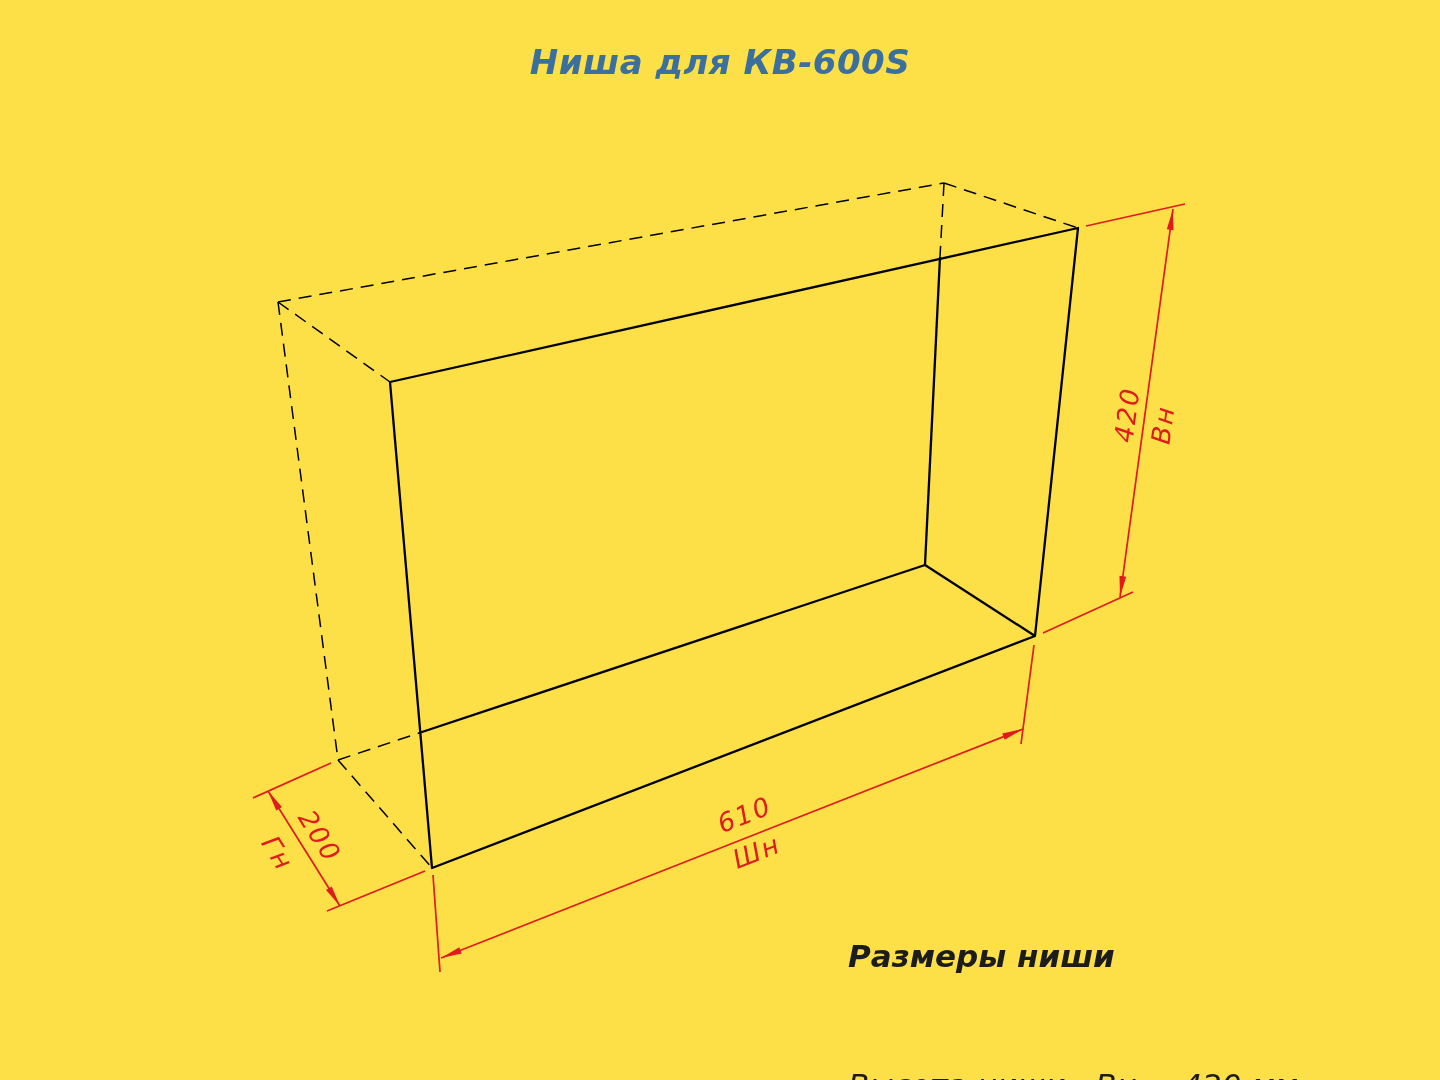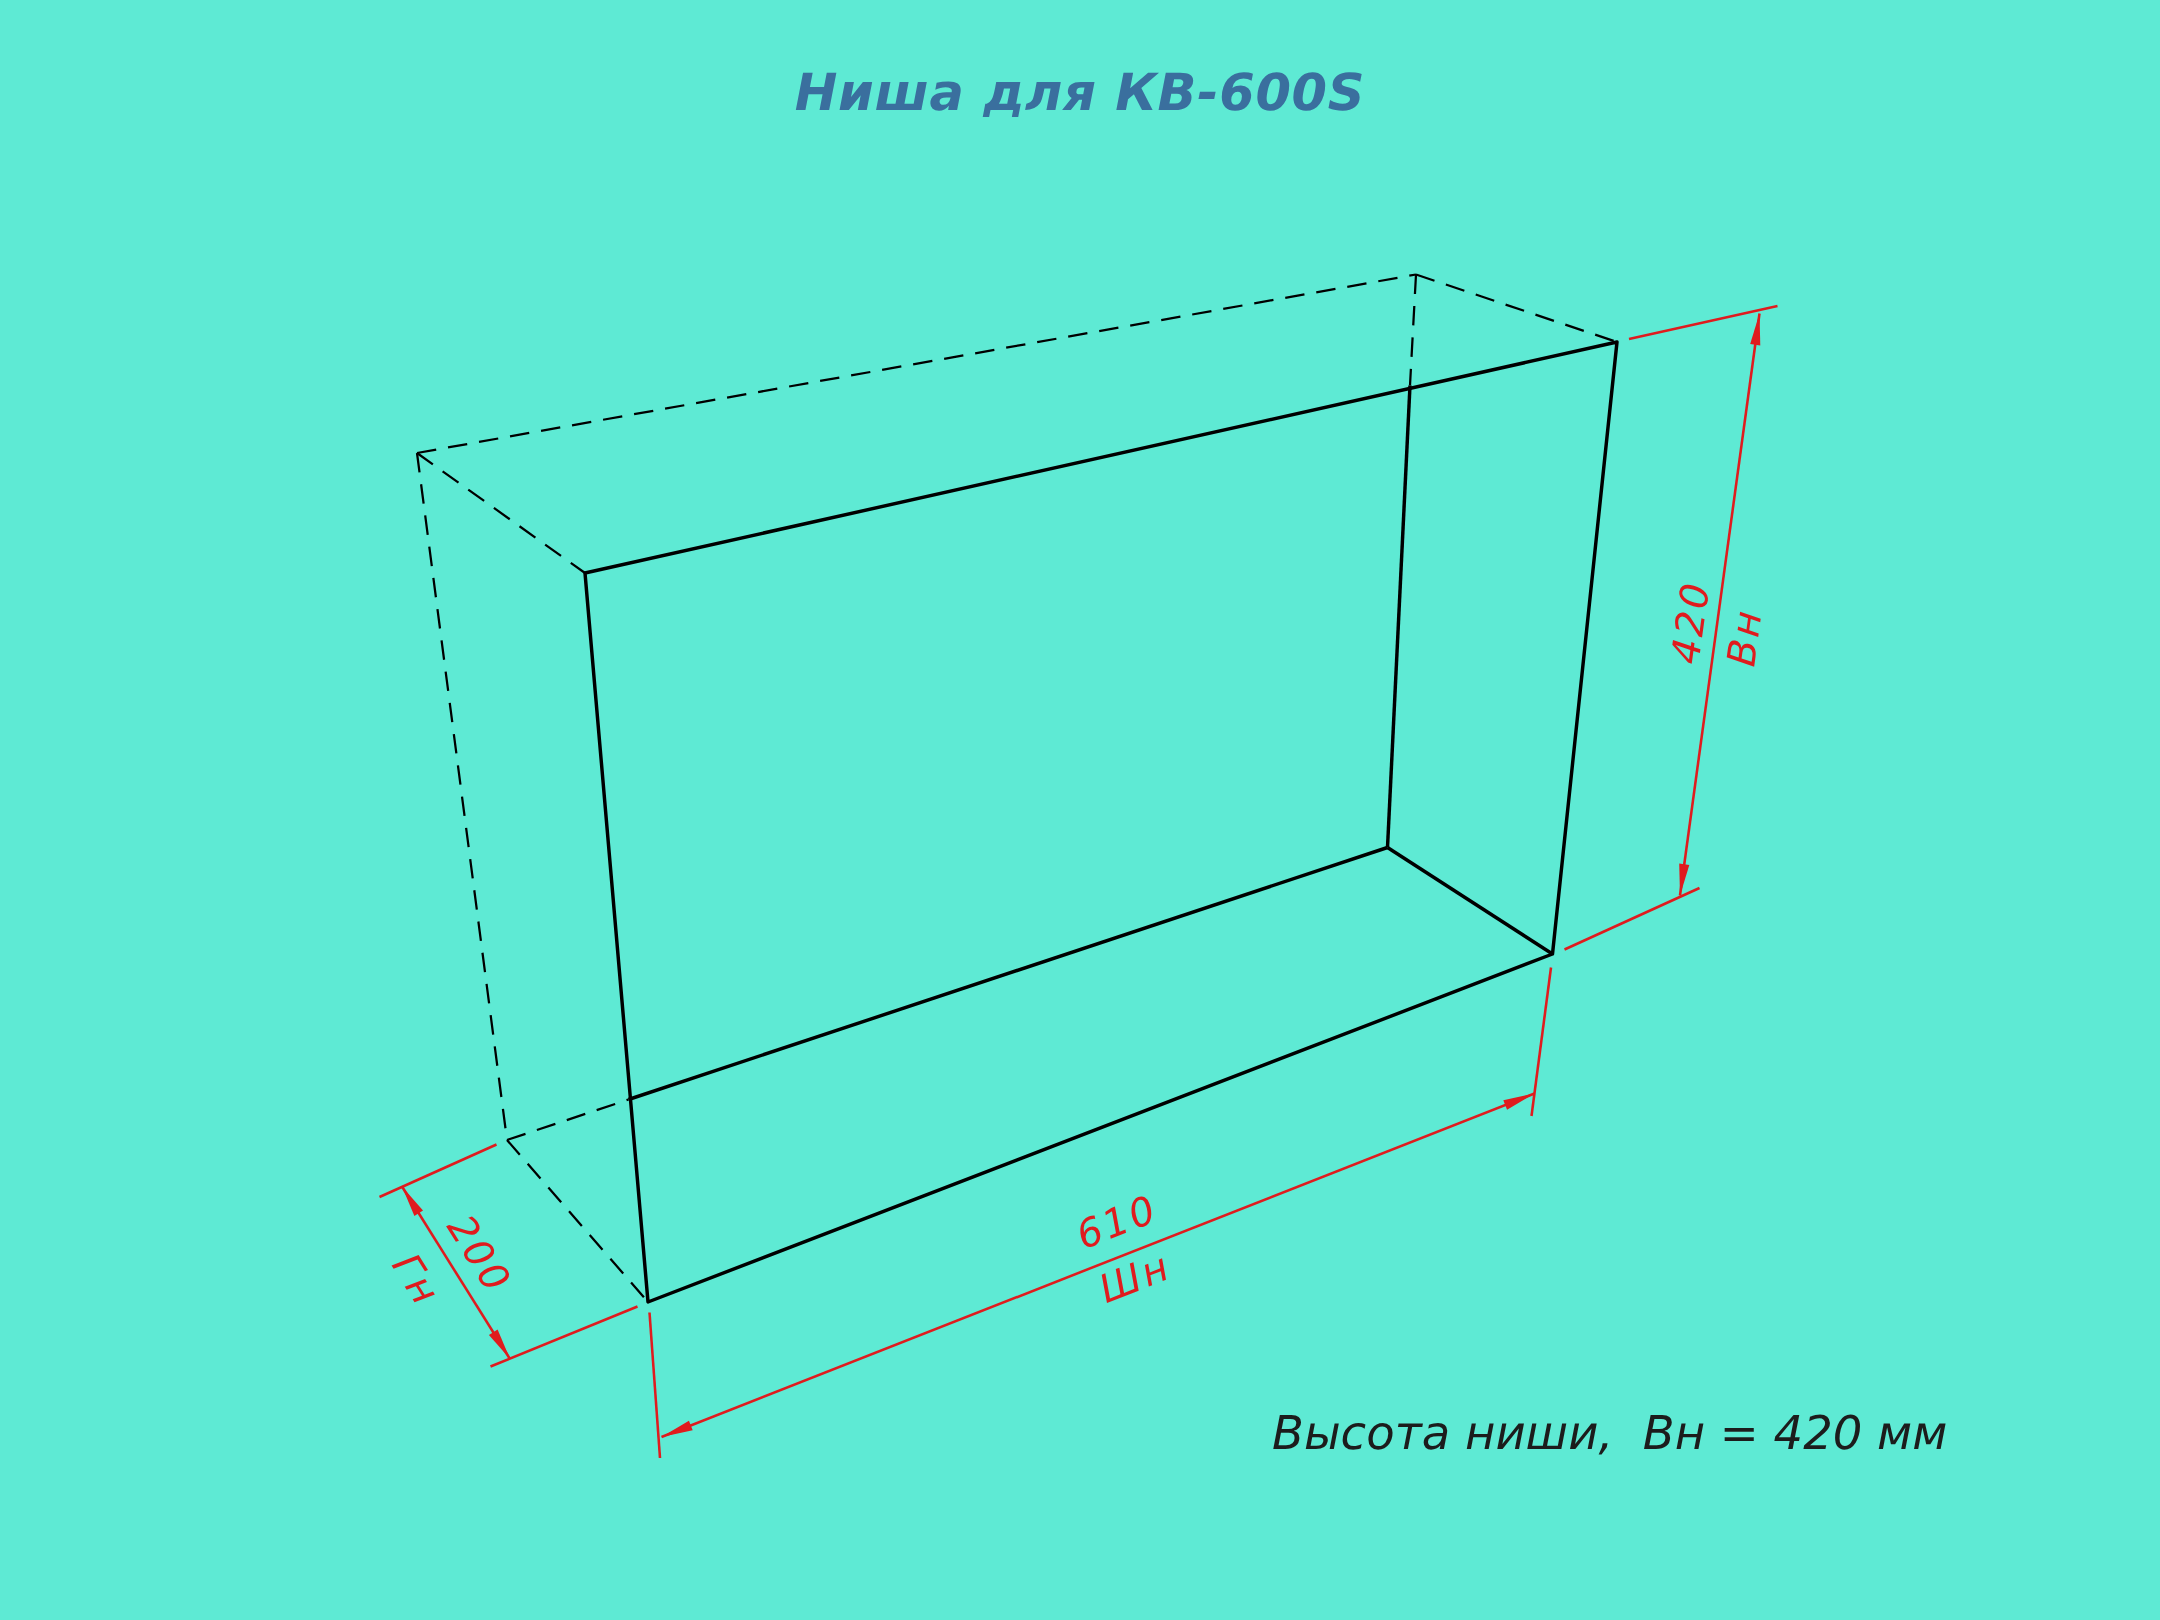"Ниша для КВ-600S" .page { background: #5eead4 -> #fde047 }
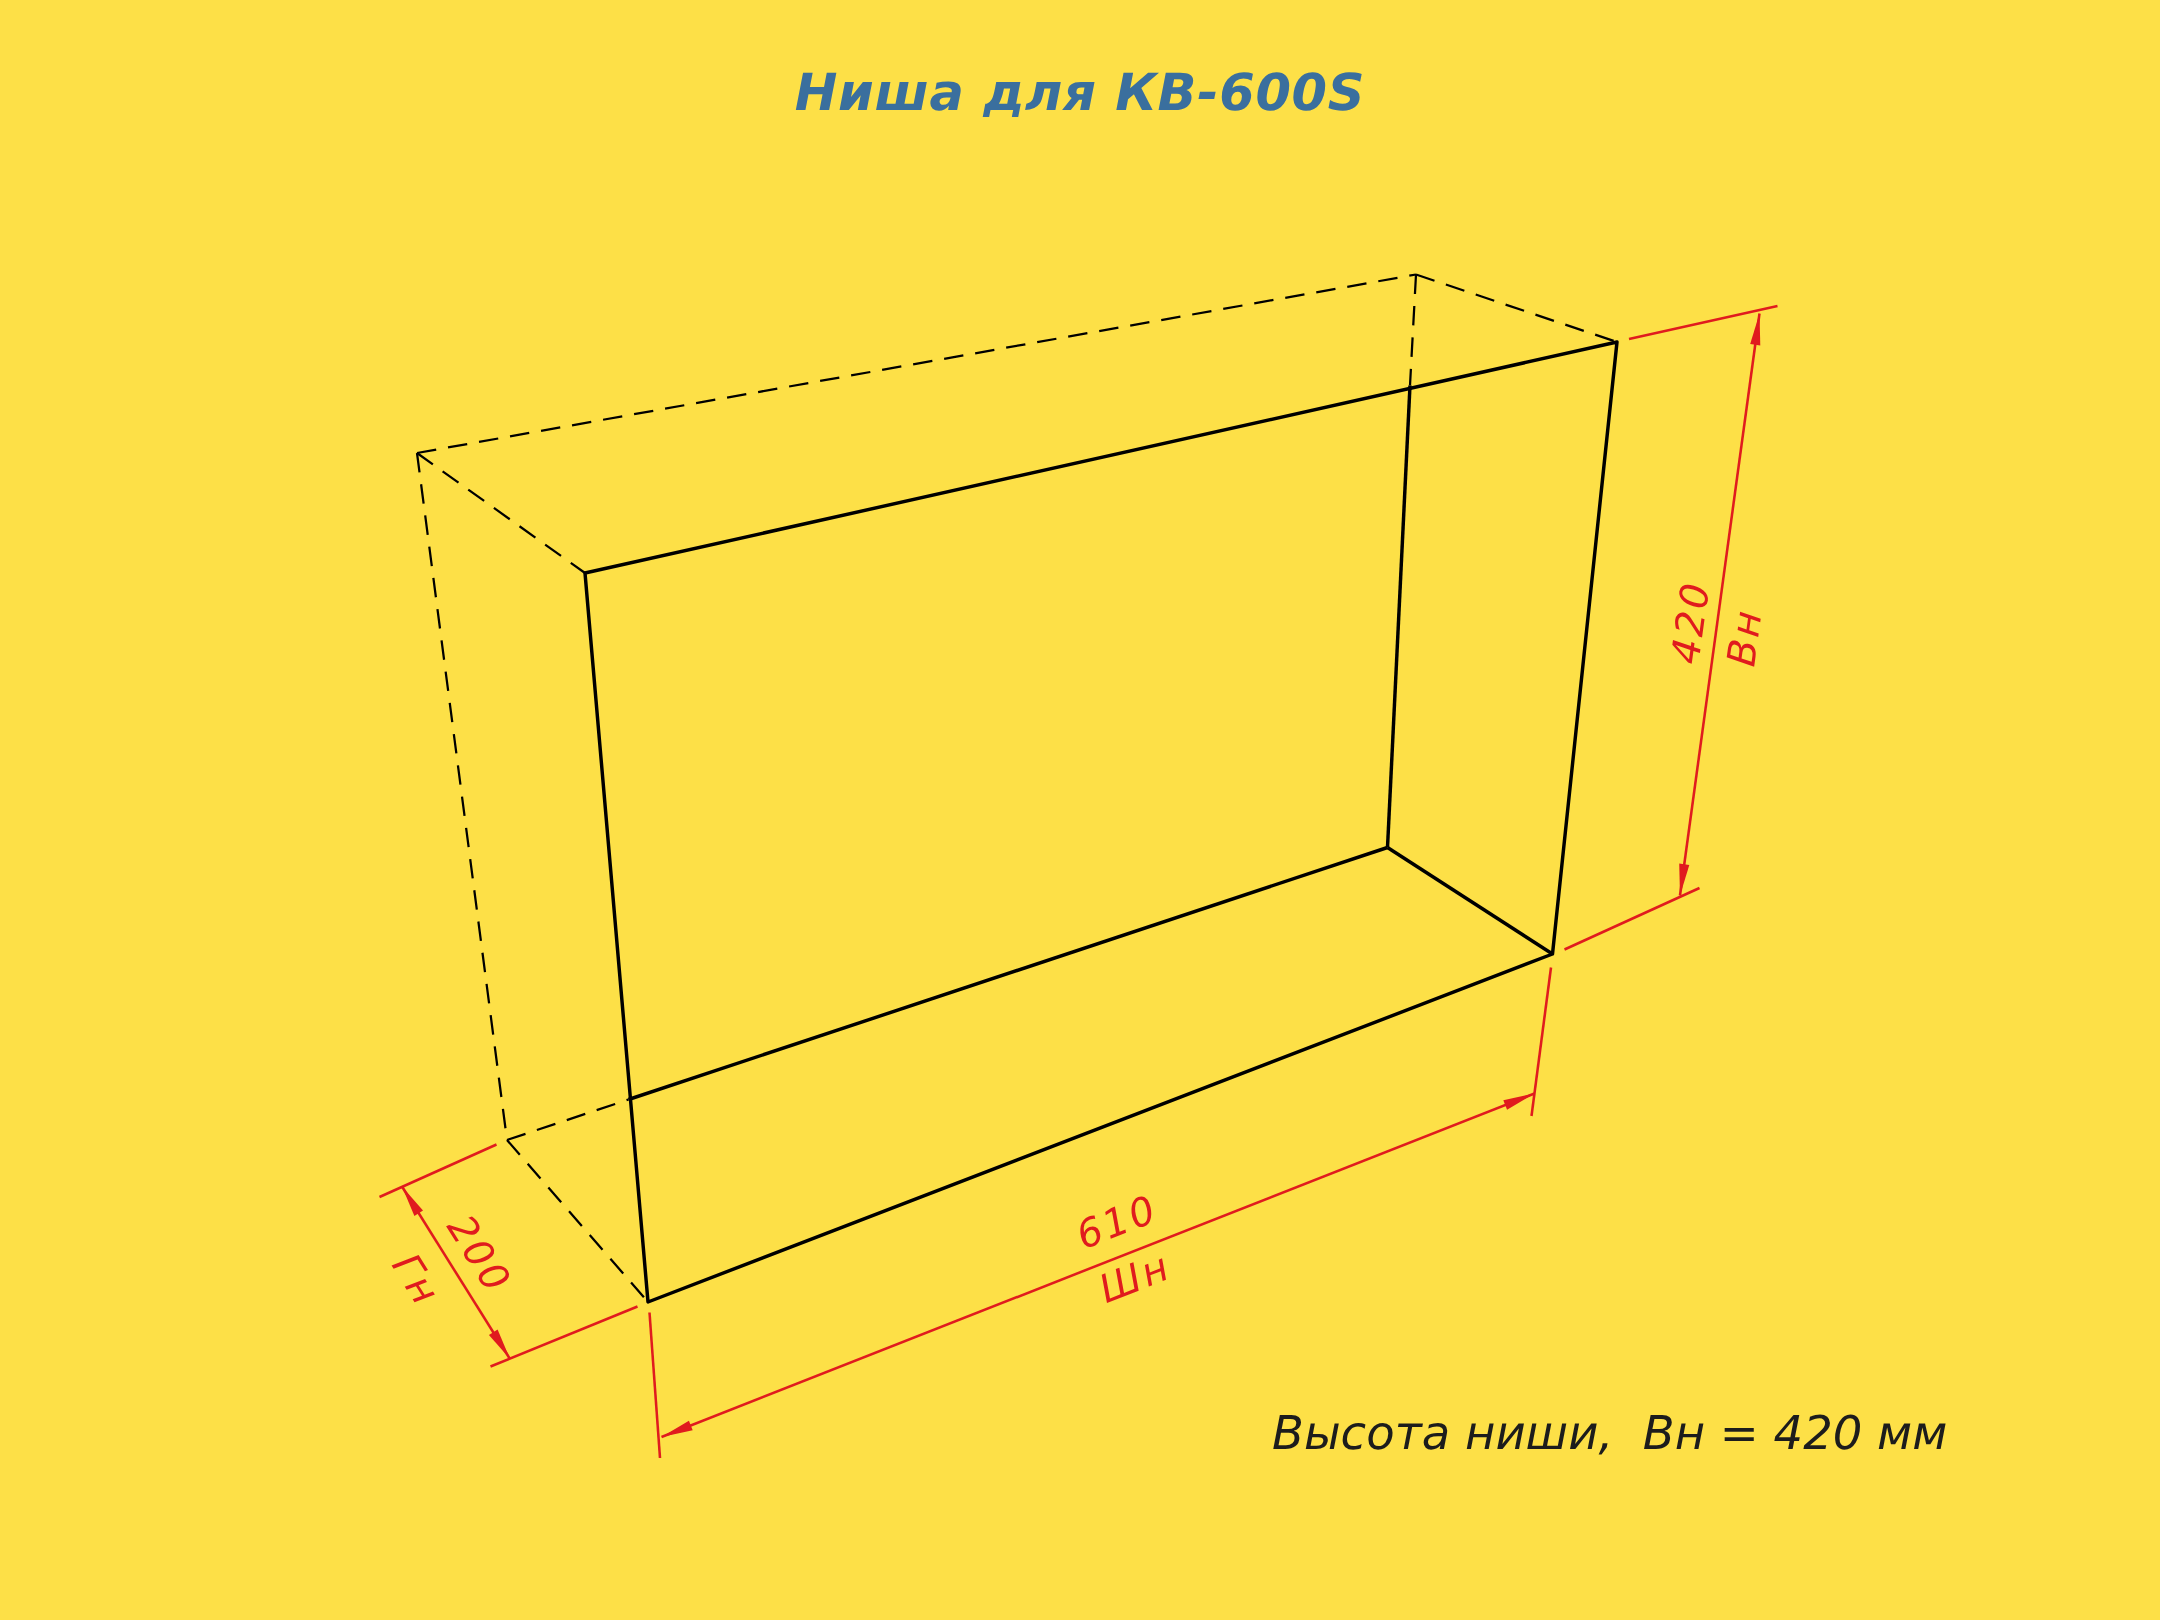"Размеры ниши" div.legend-heading { html: none -> <div>Размеры ниши</div> }
